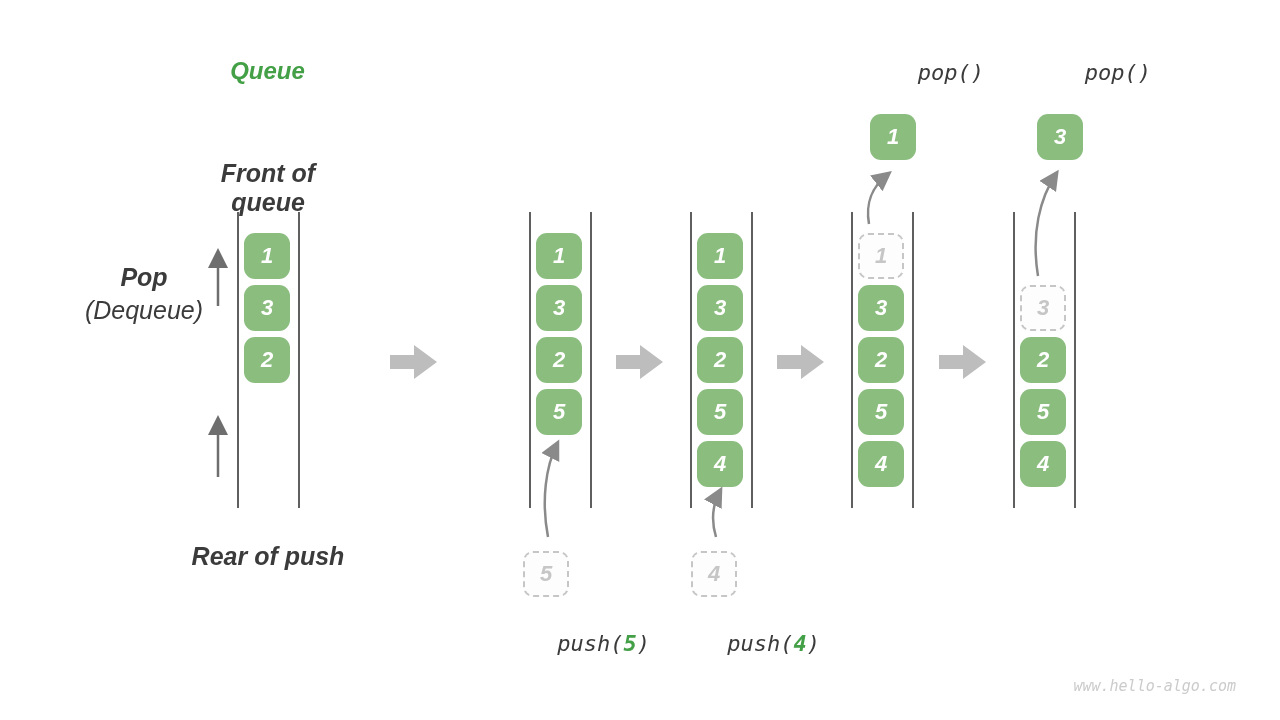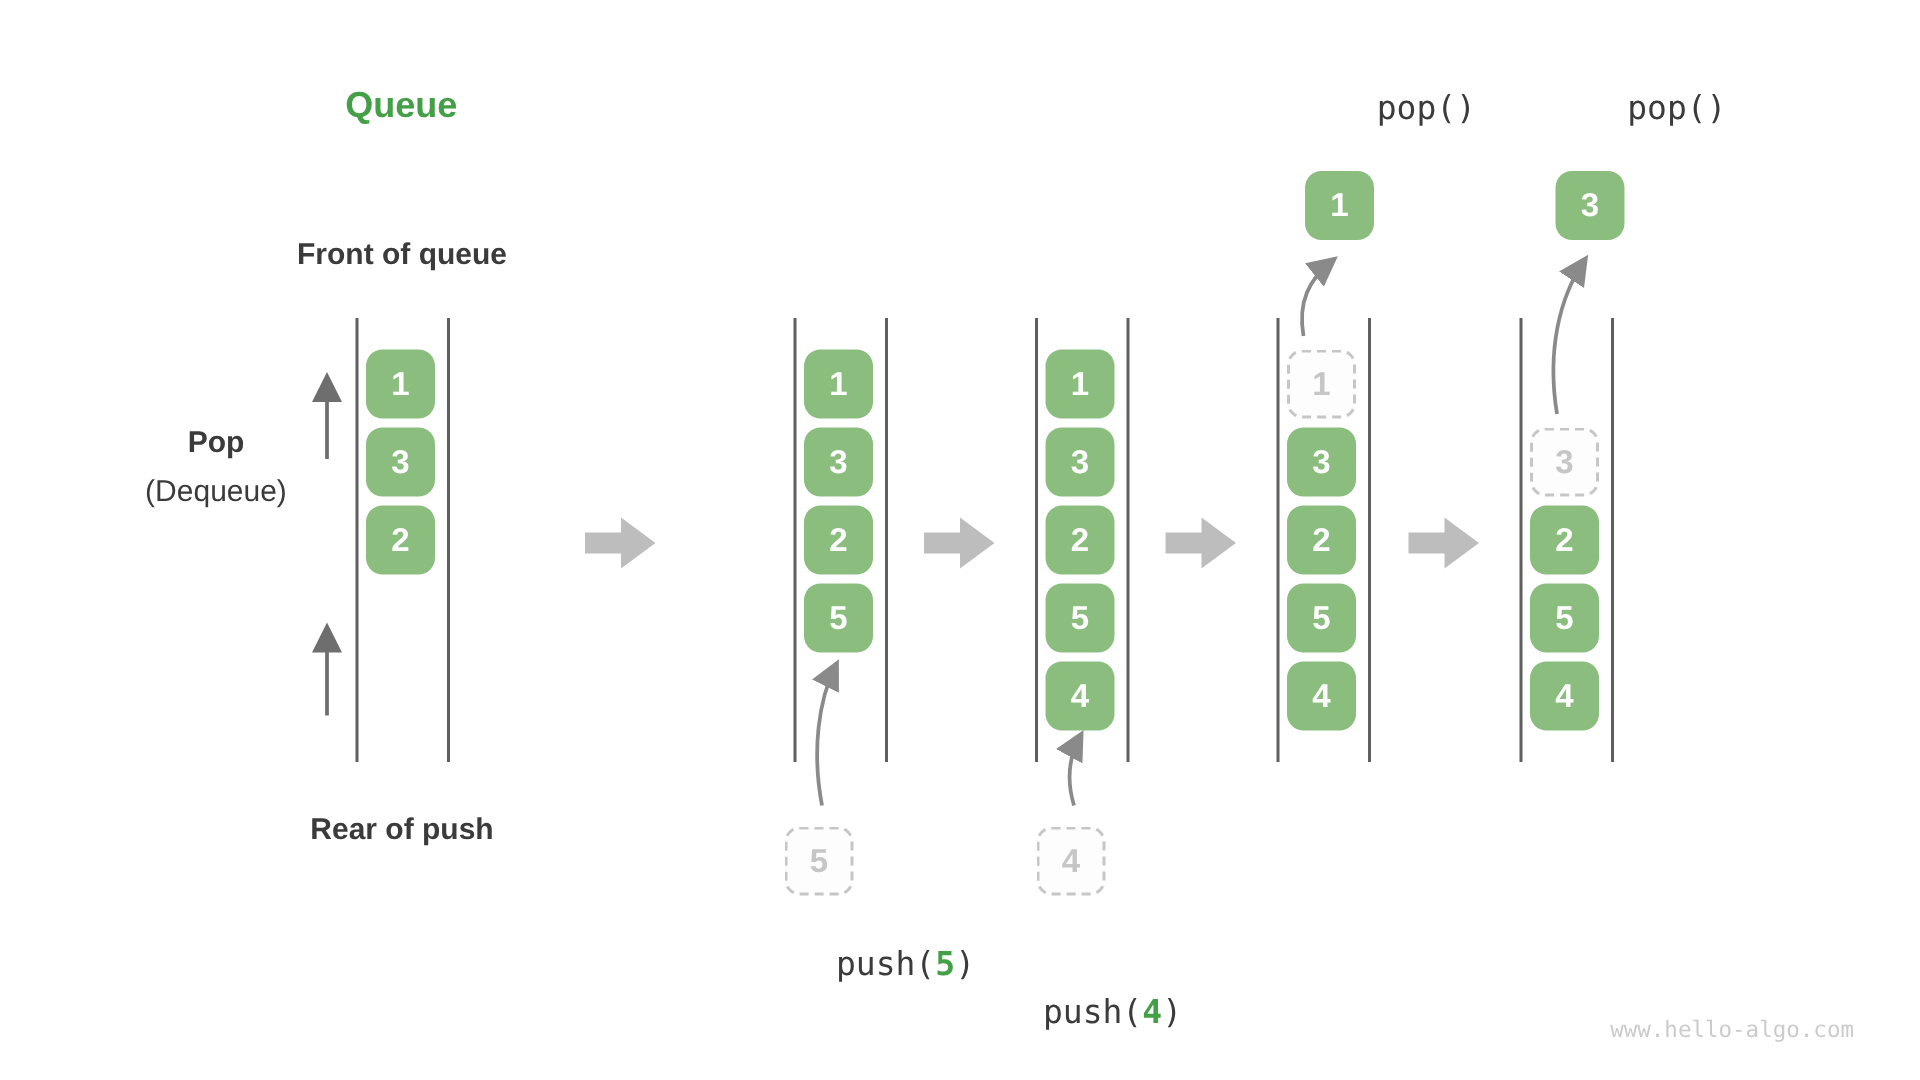"Queue" #stage { font-style: none -> italic }
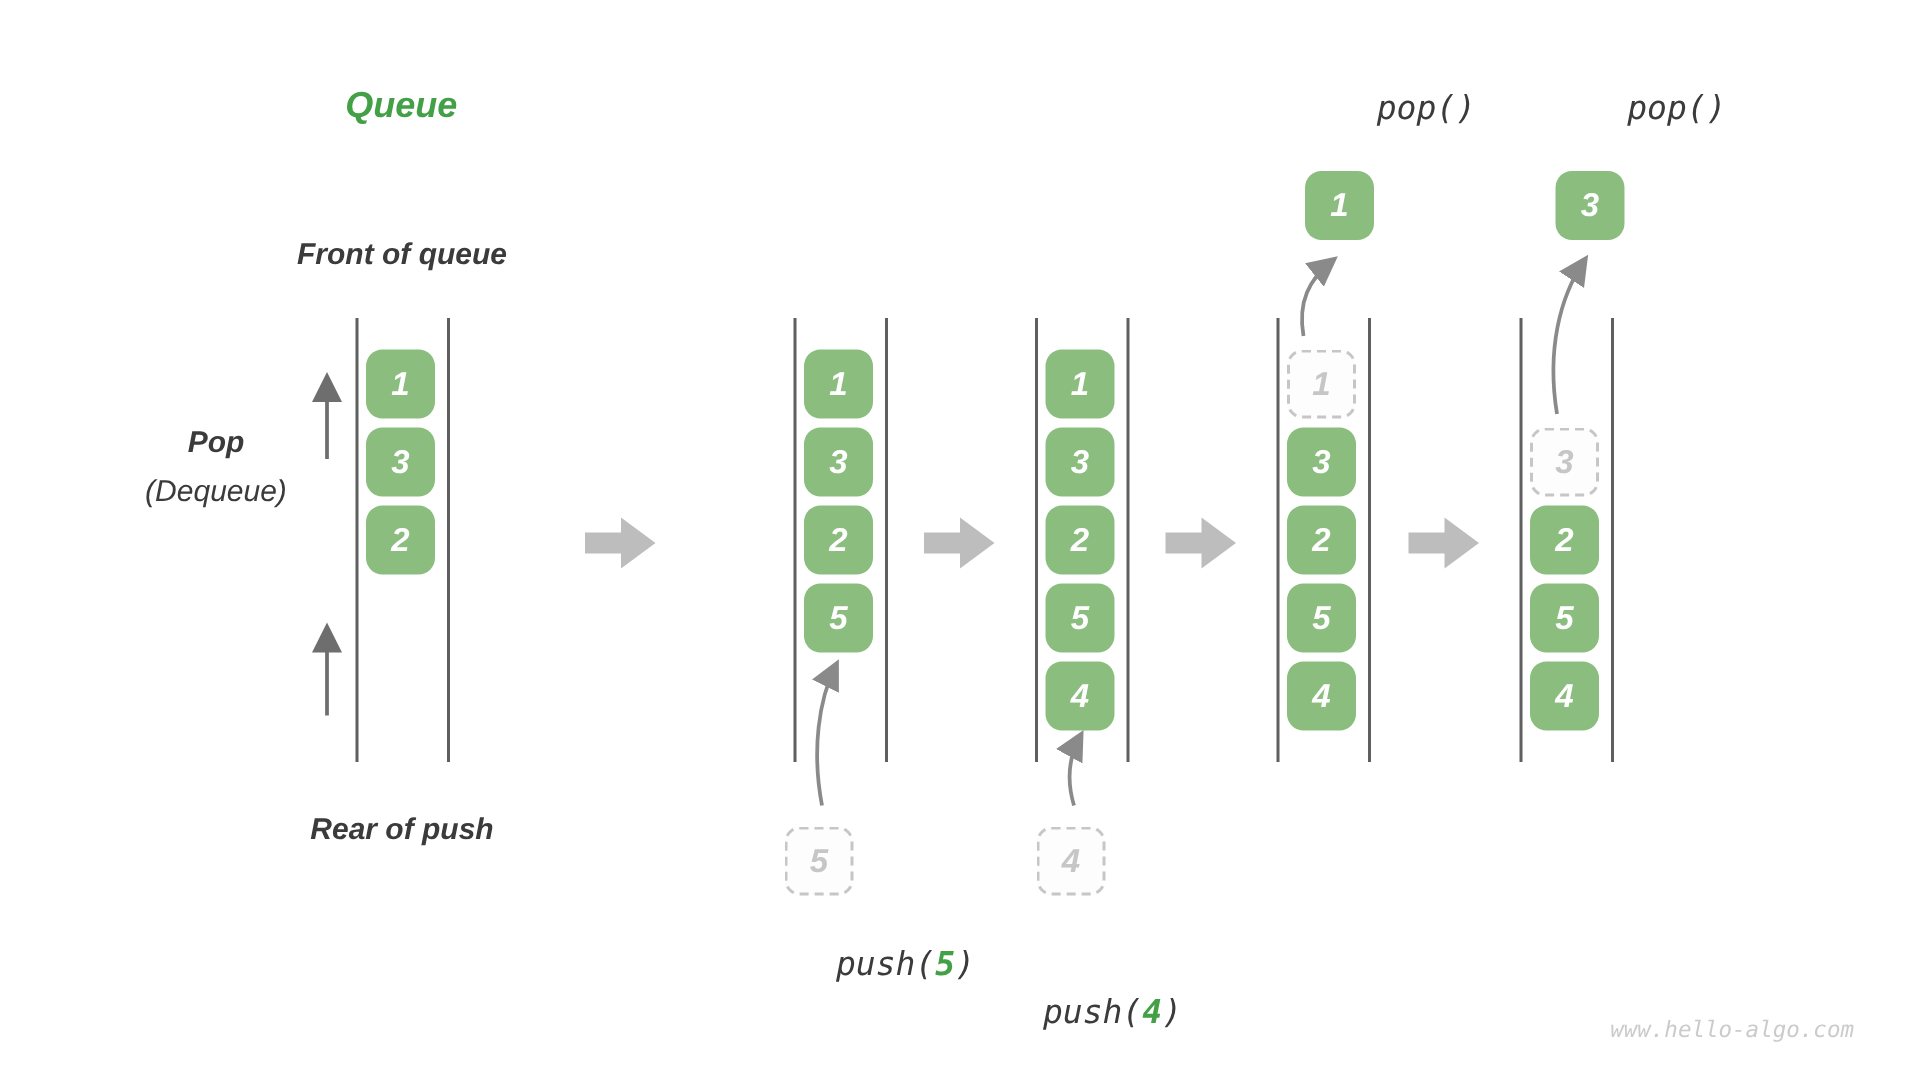"Front of queue" .side-label { font-size: 20px -> 25px }
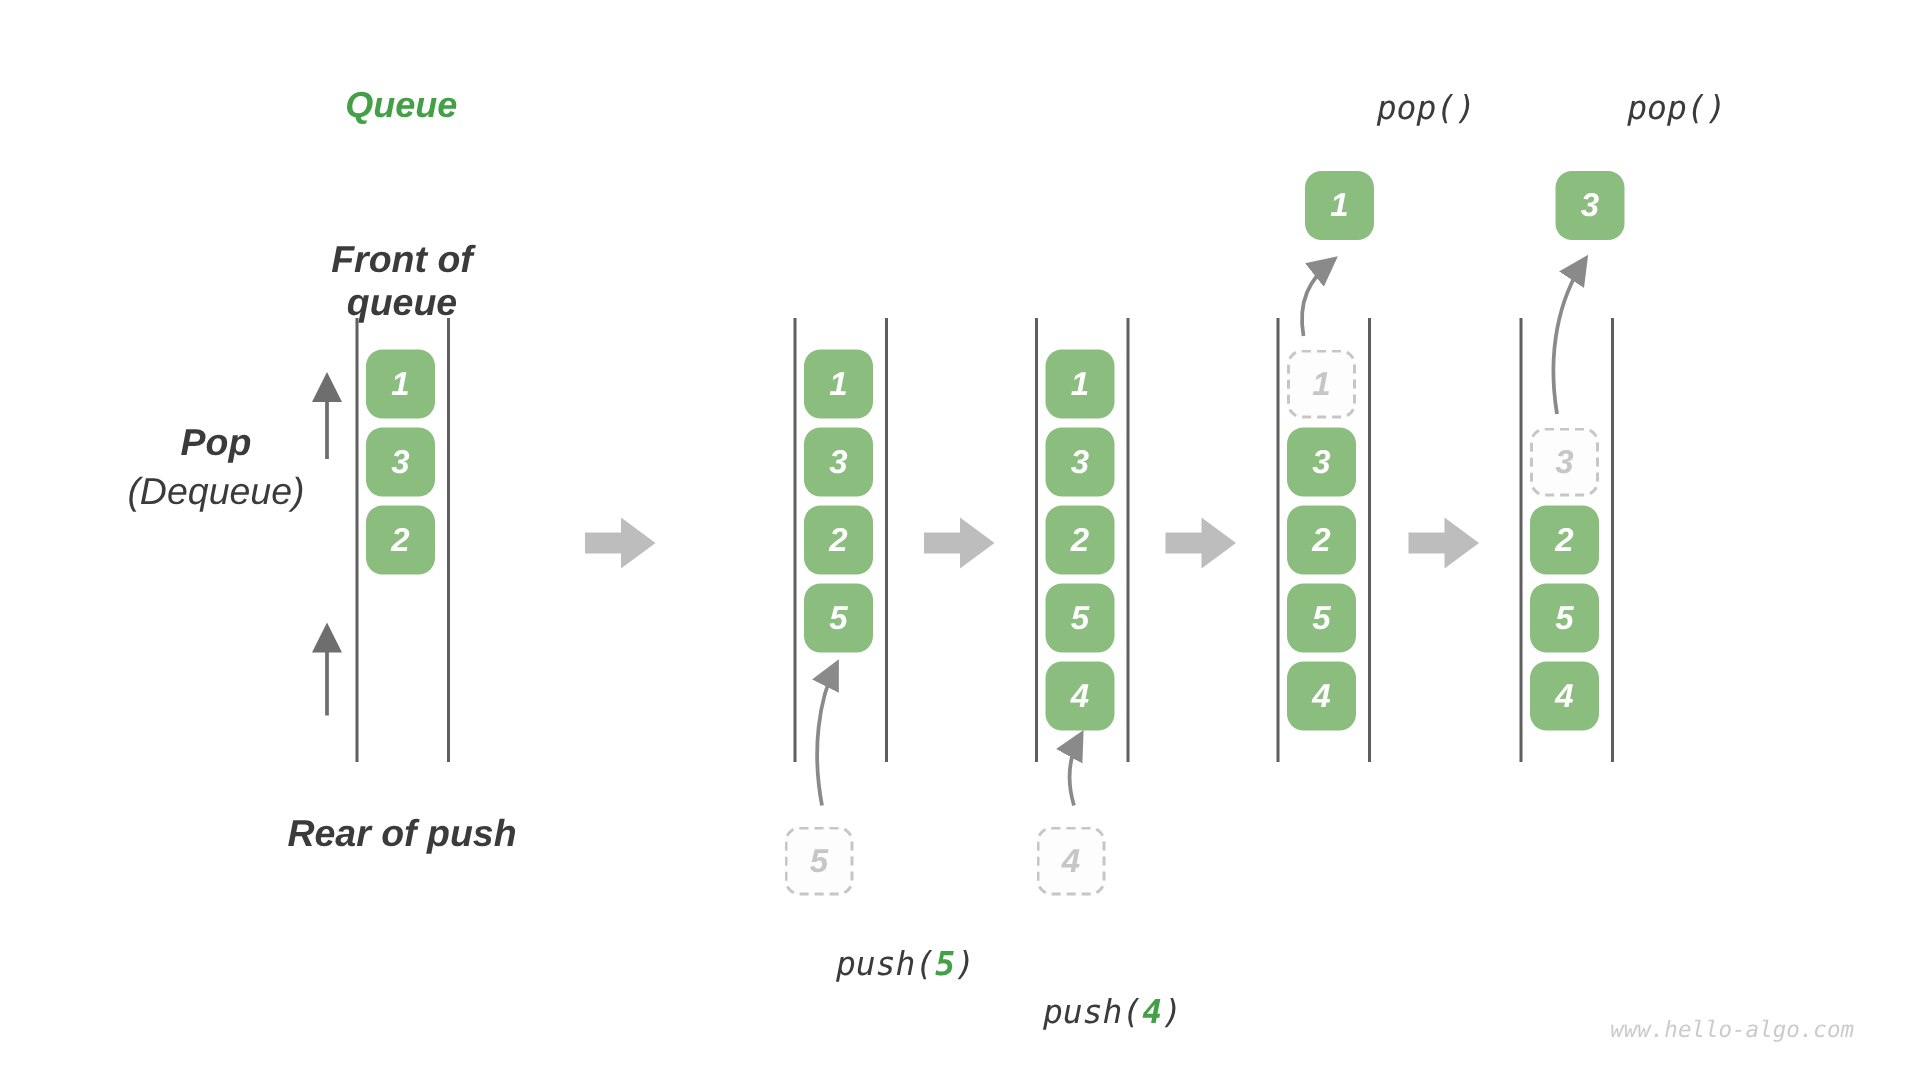"Pop" .op-label { margin-top: 18px -> none }
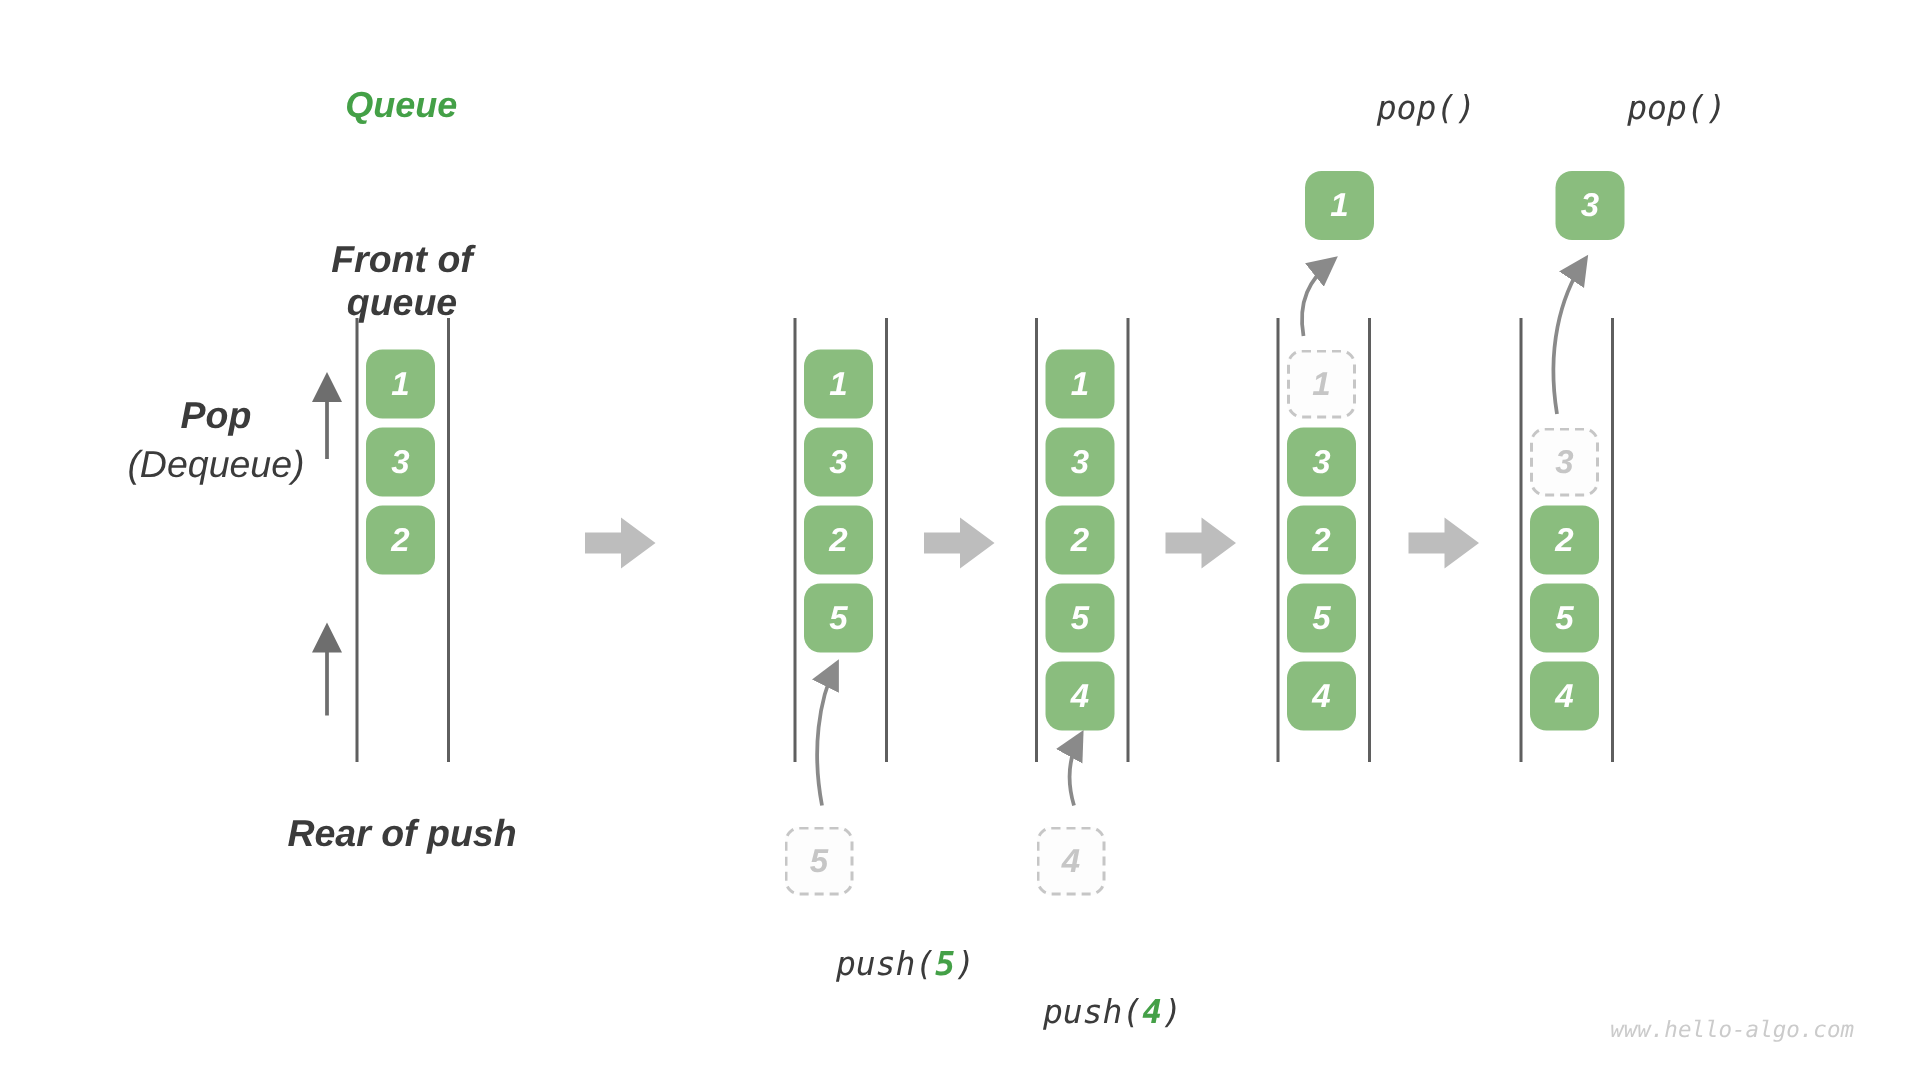"push(4)" div.op-call { left: 608px -> 640px; margin-top: 32px -> none }
